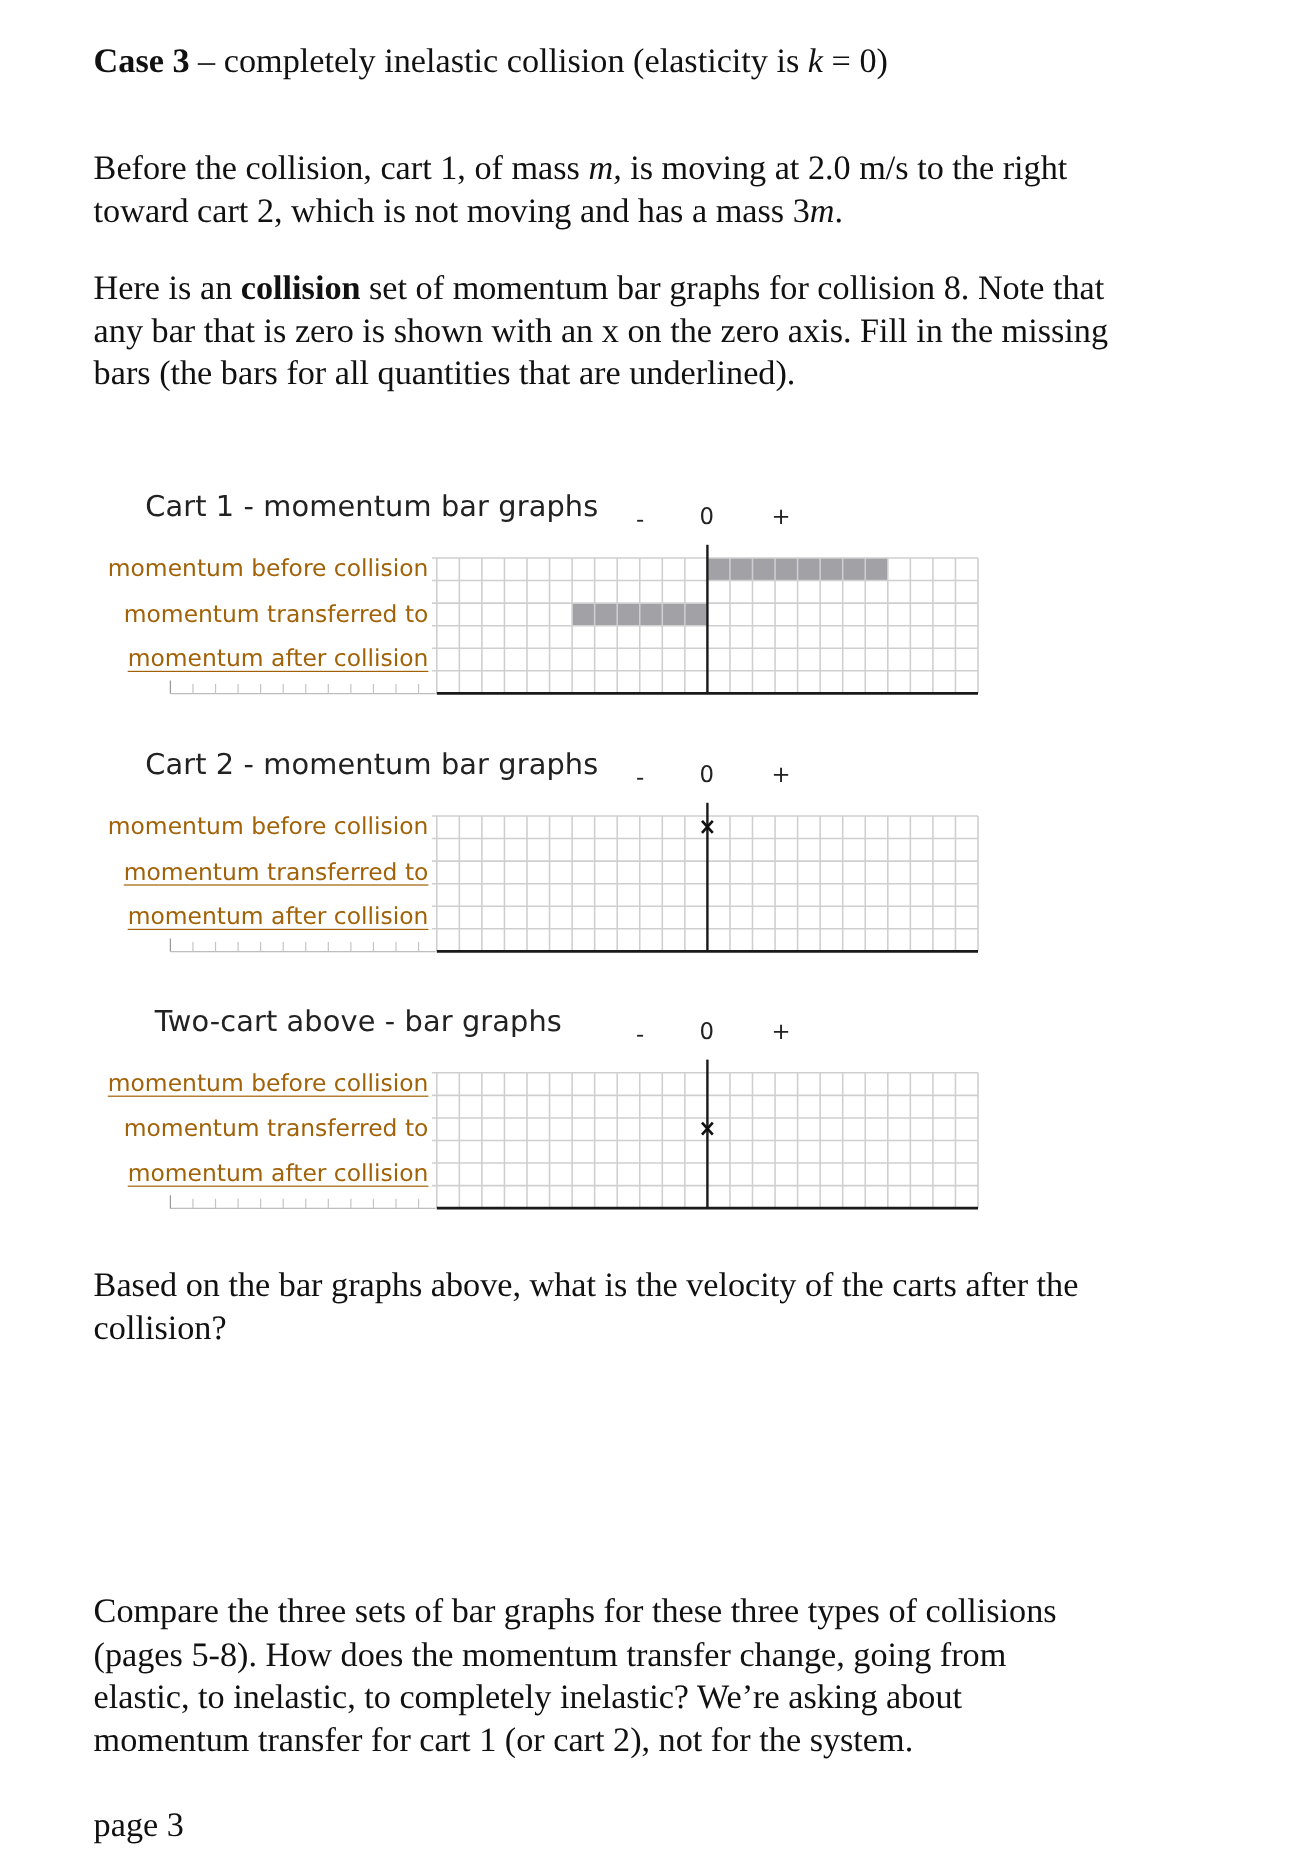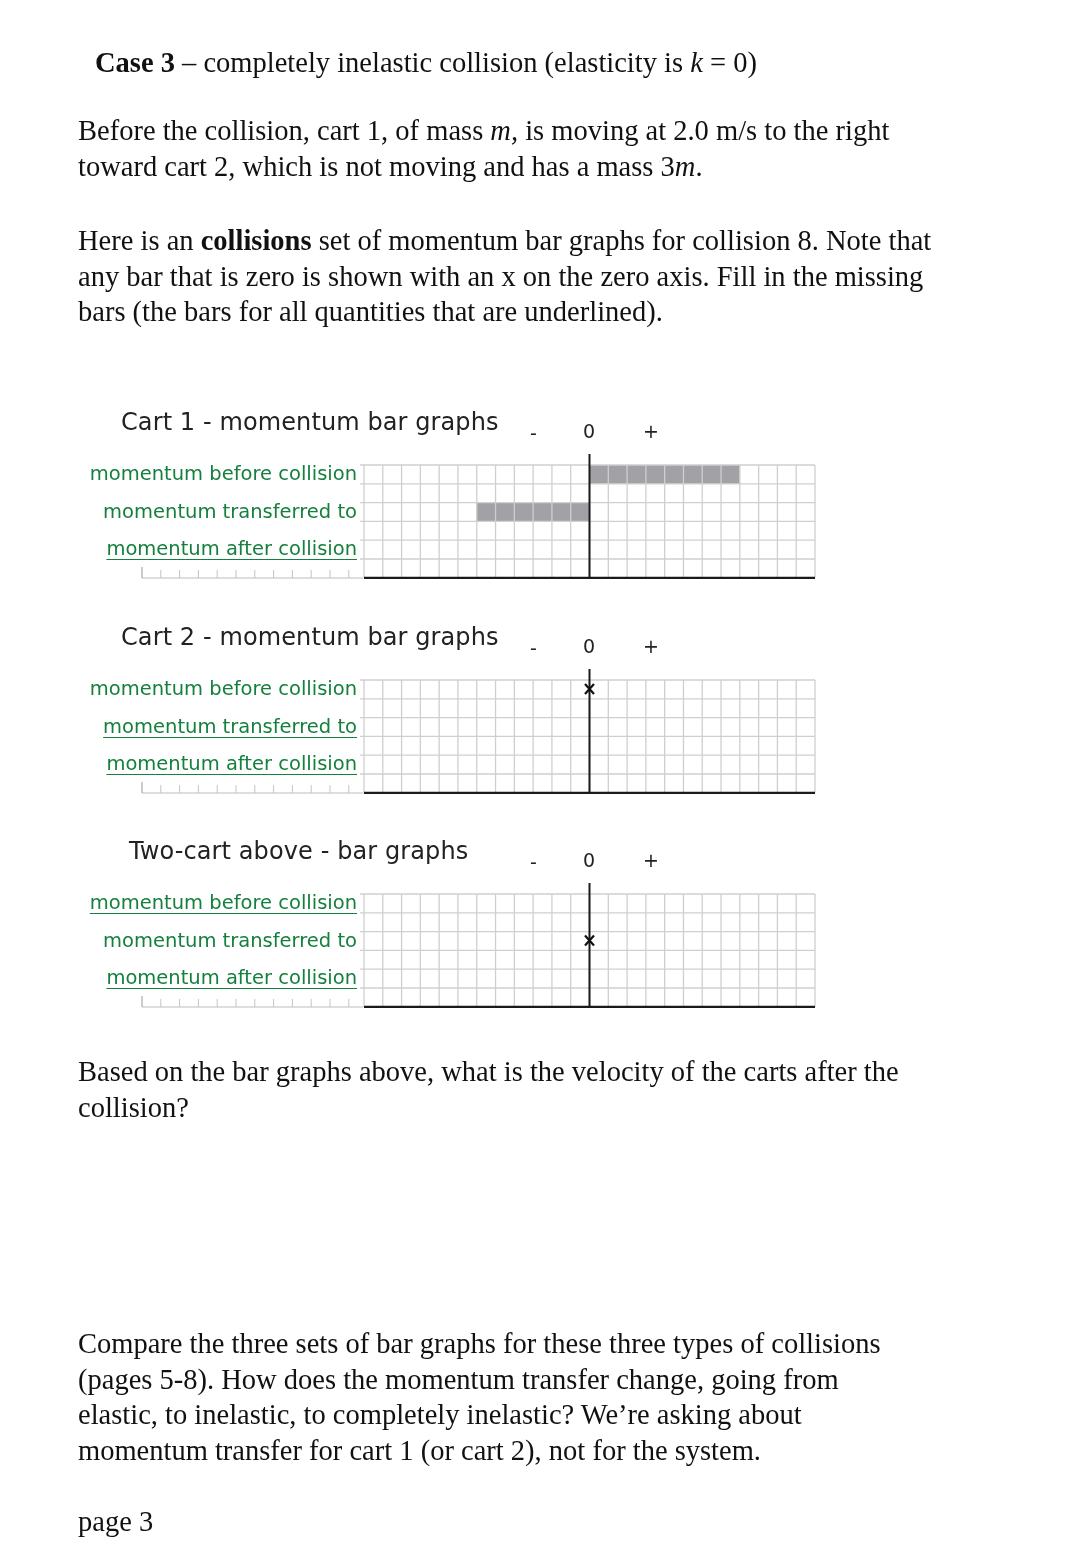"Case 3 – completely inelastic" div.p { margin-left: 17px -> none; top: 45px -> 34px }
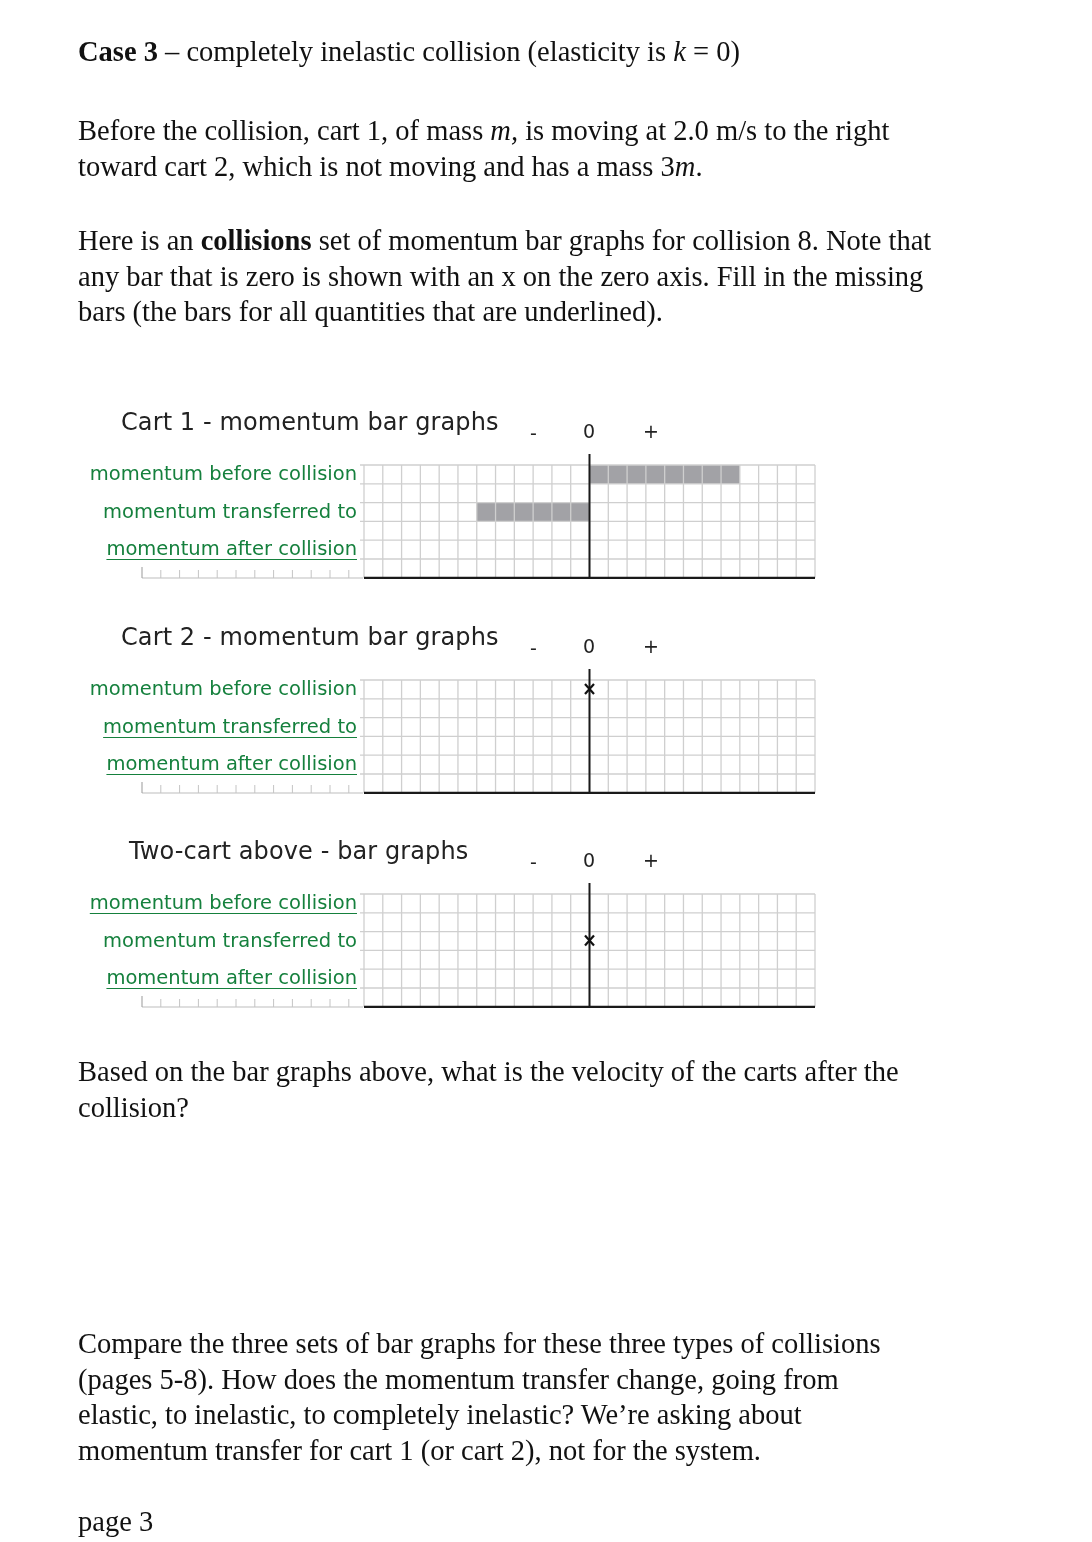"Before the collision, cart 1," div.p { top: 113px -> 123px }
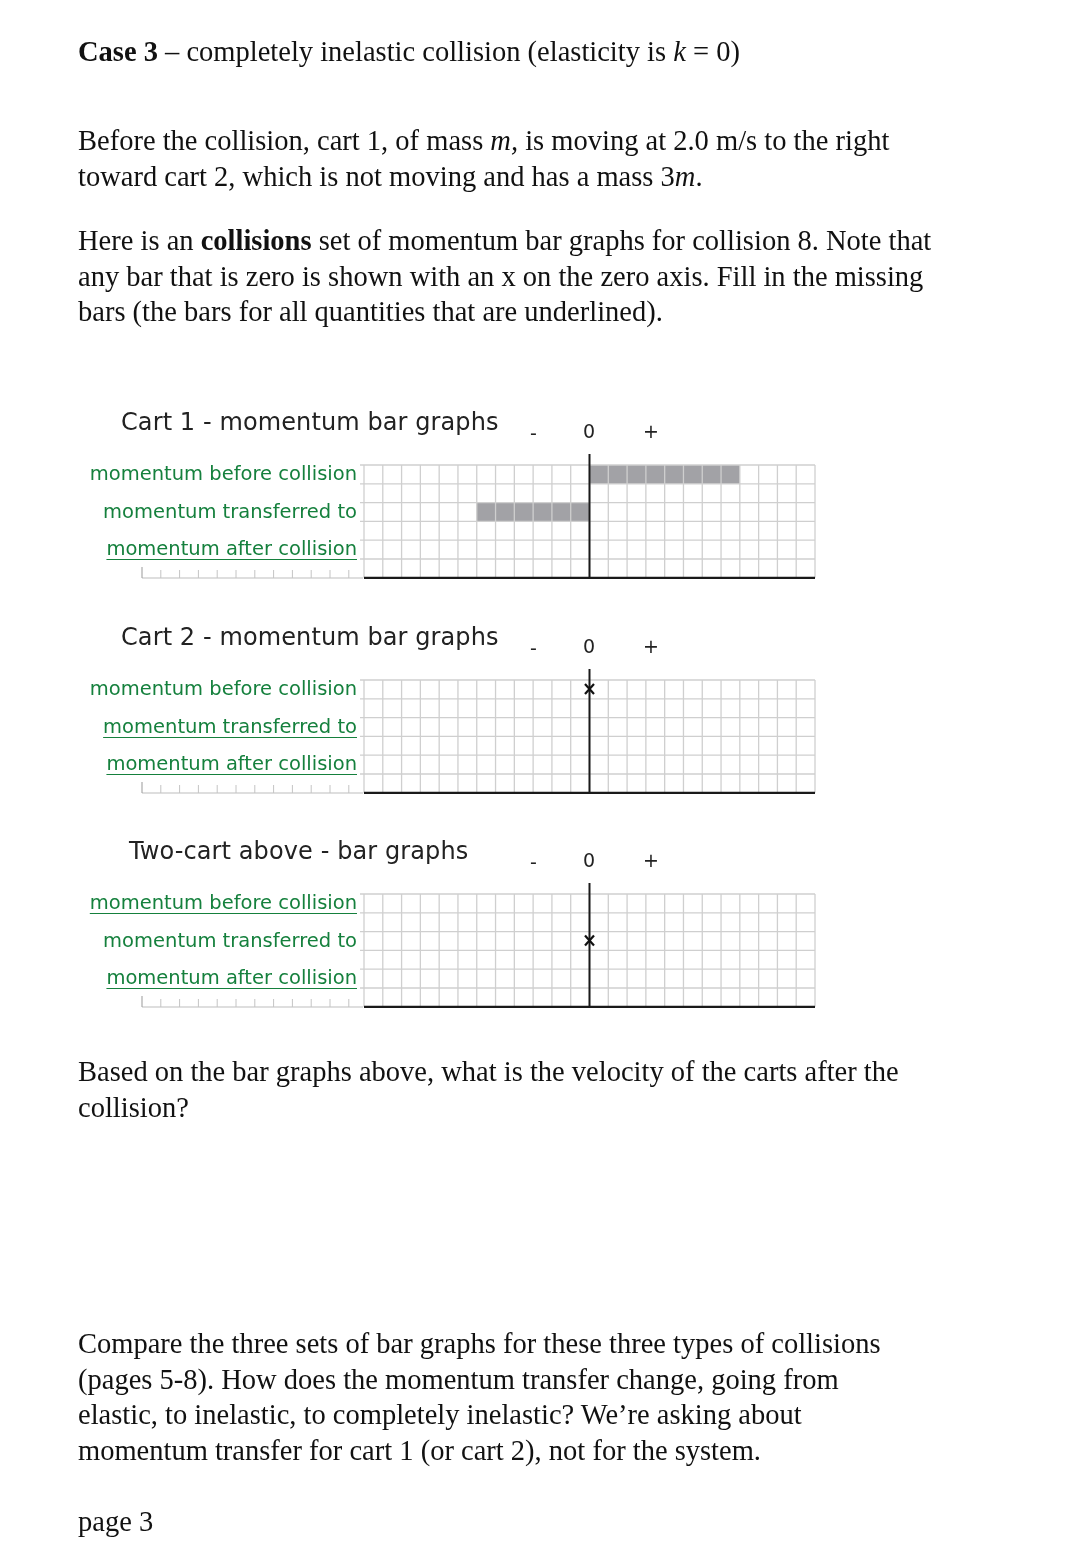"collisions" b { text: collisions -> collision }
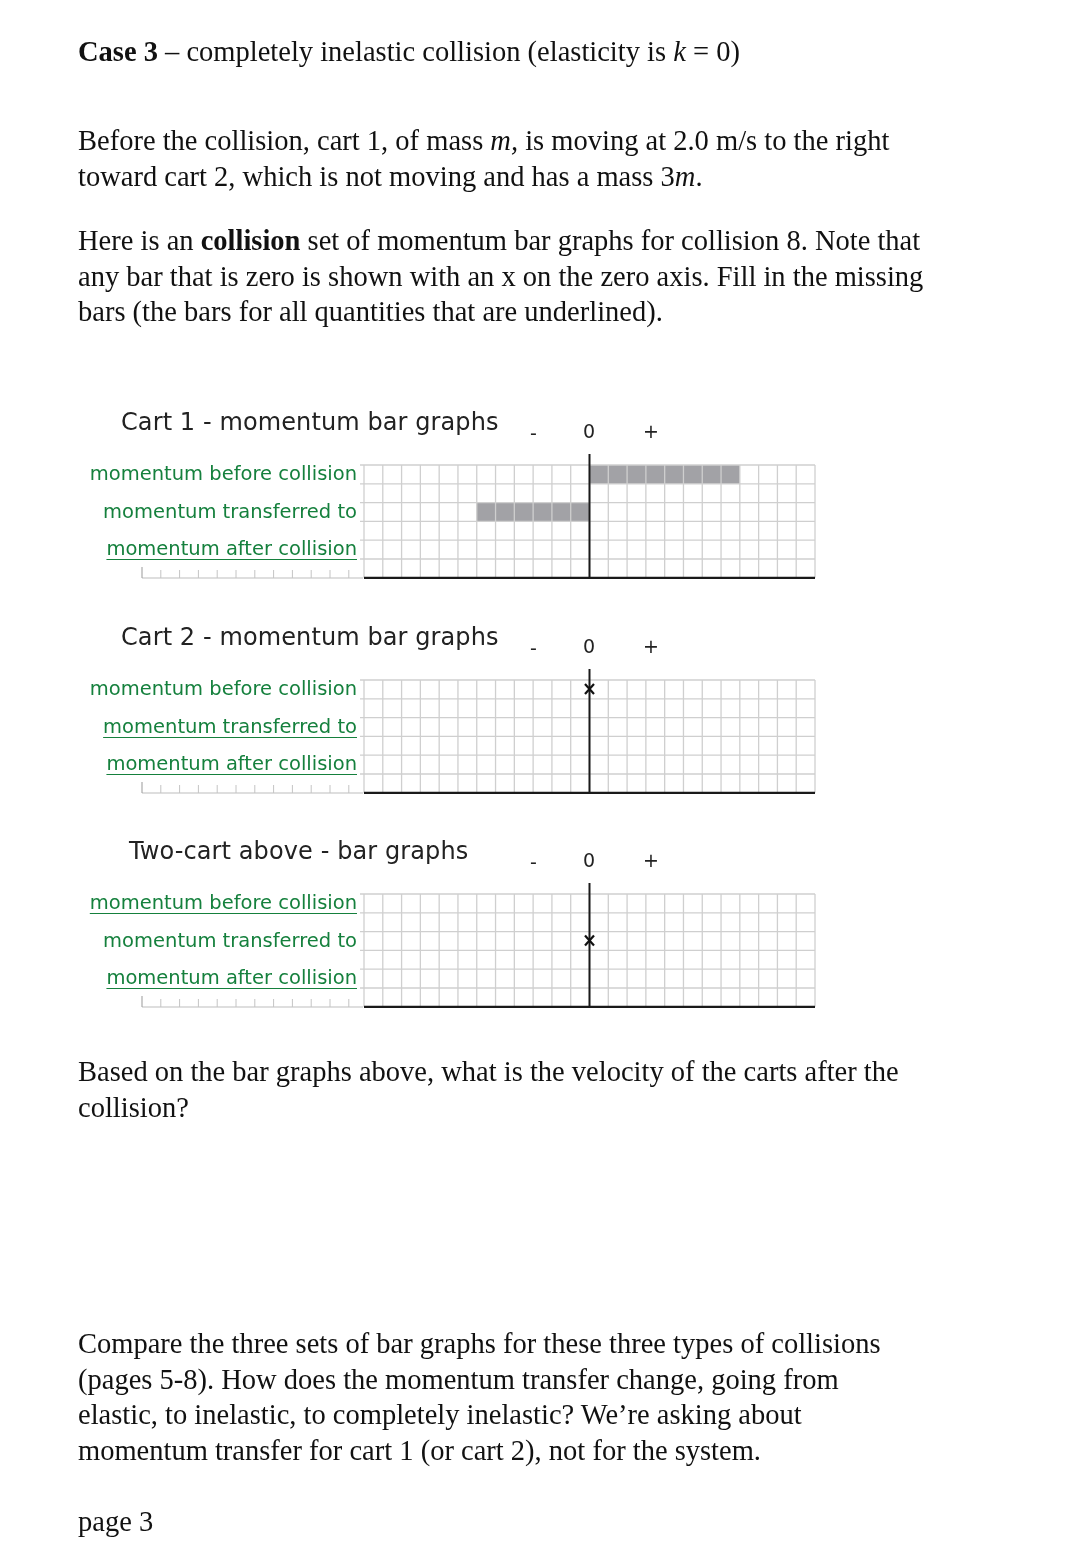"momentum before collision" .row-label { color: #15803d -> #a16207 }
